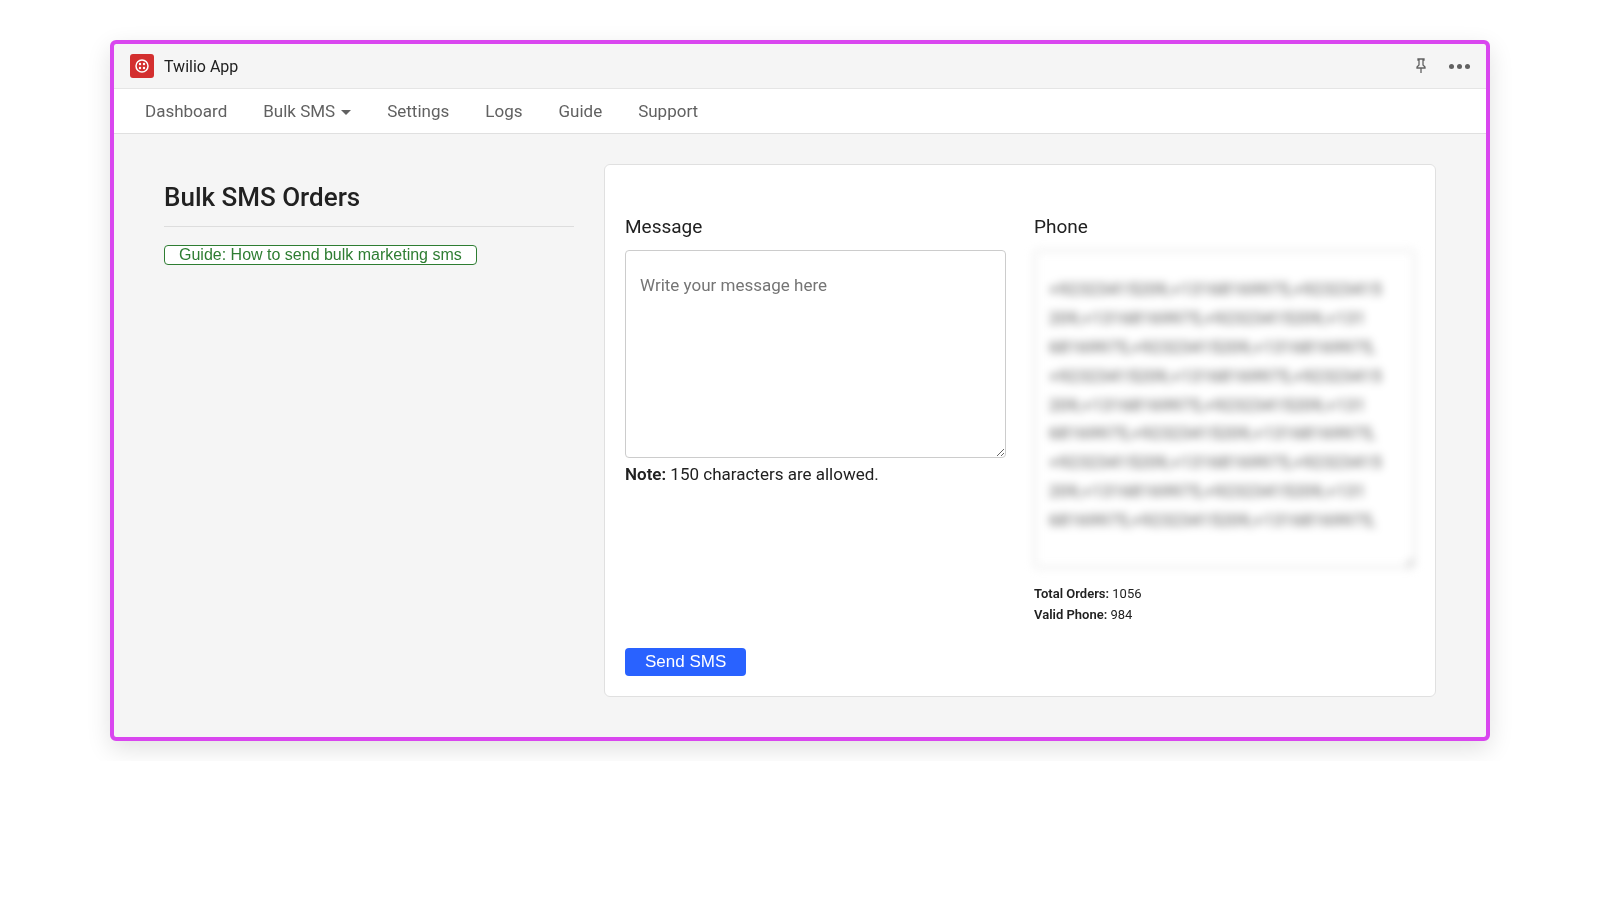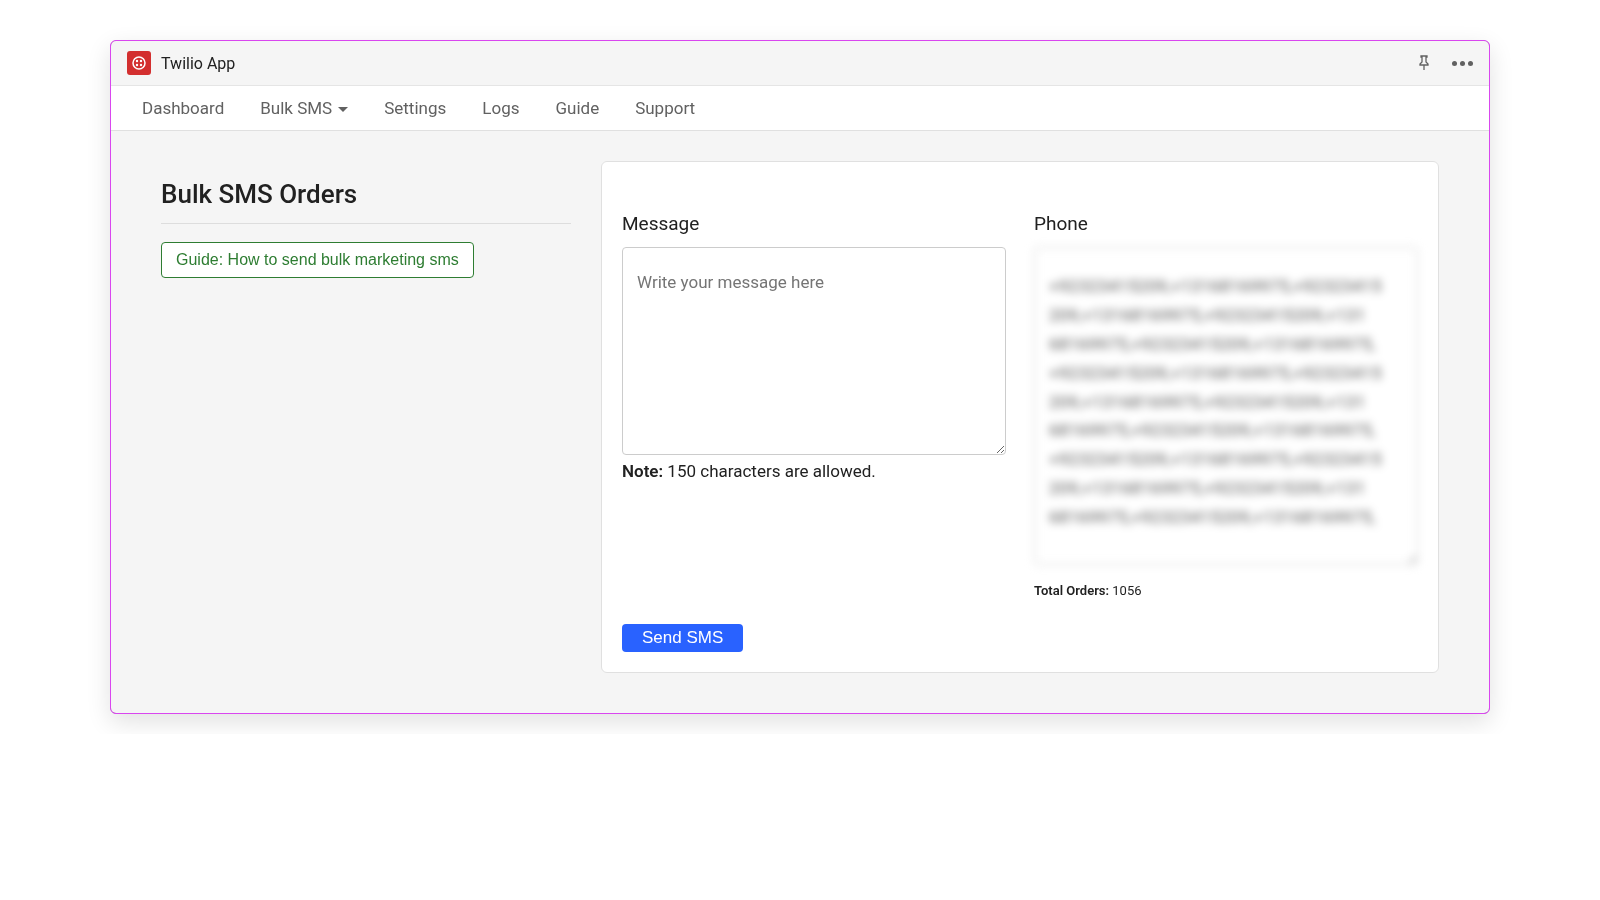"Twilio App" .panel { border: 1px solid #d946ef -> 4px solid #d946ef }
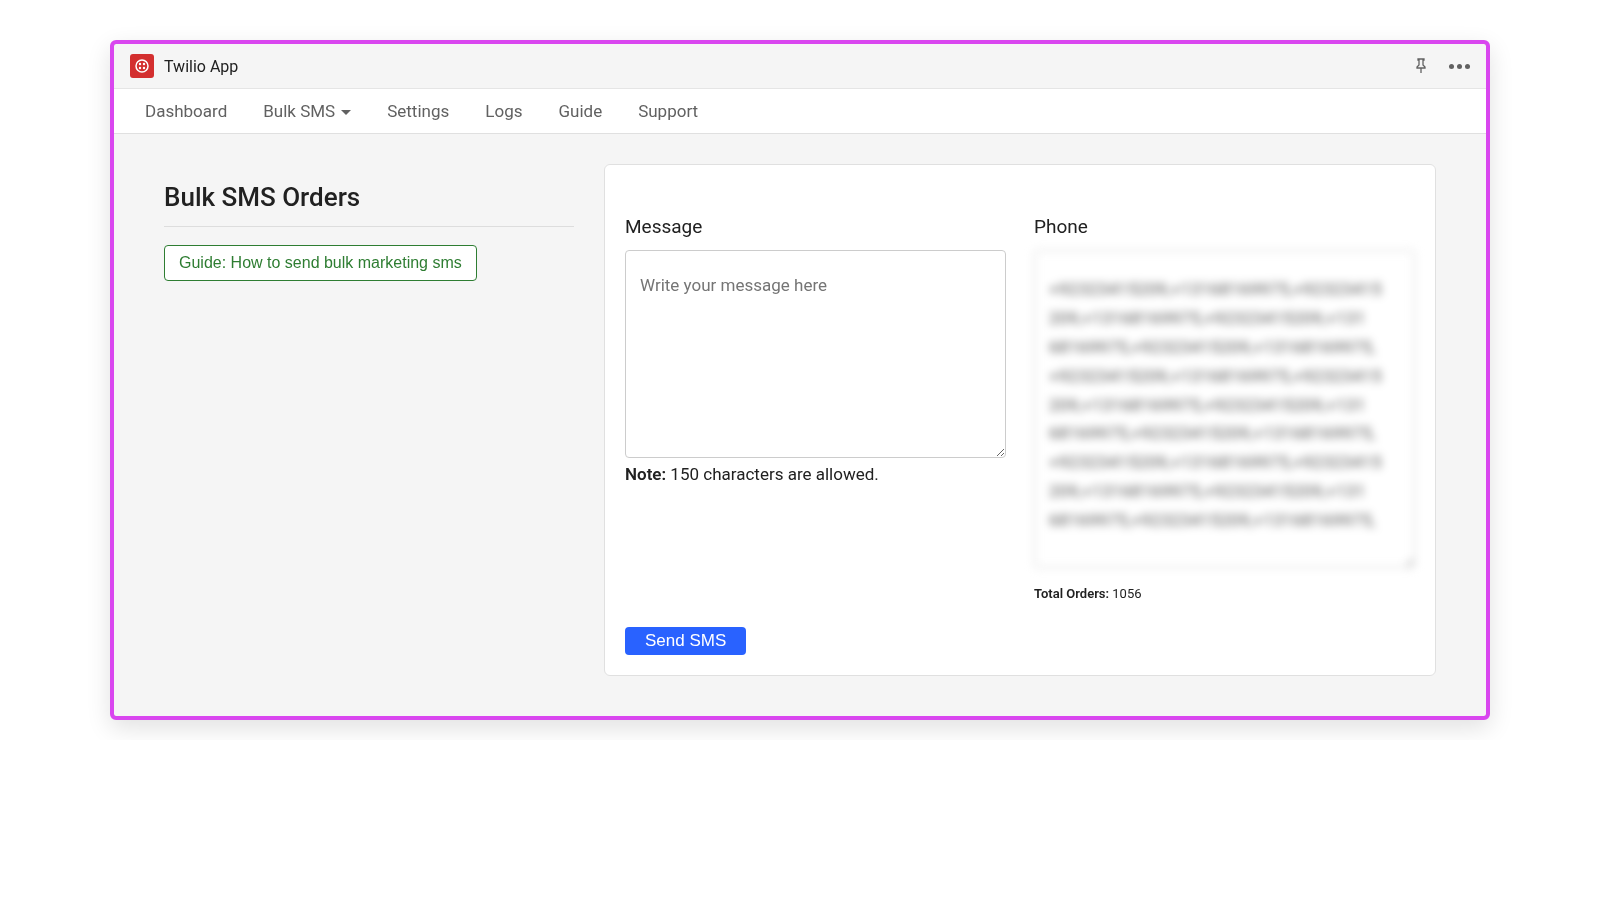"Guide: How to send bulk" .guide-btn { padding: 8px 14px -> 0 14px }
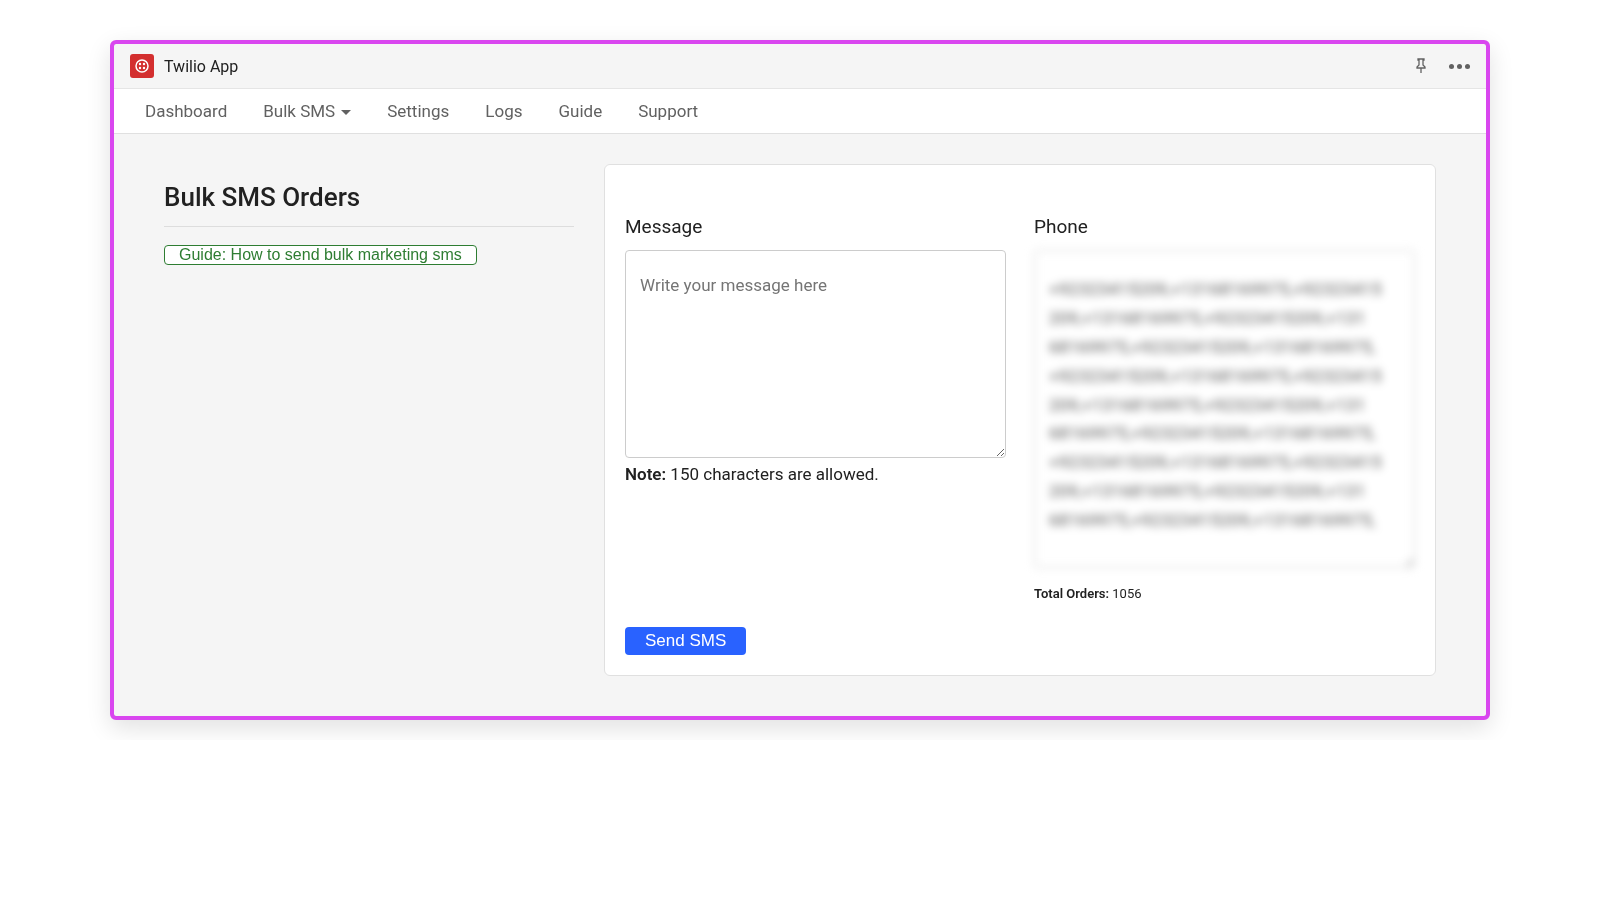"Valid Phone: 984" div { html: none -> <div> <span>Valid Phone:</span> <span>984</span> </div> }
